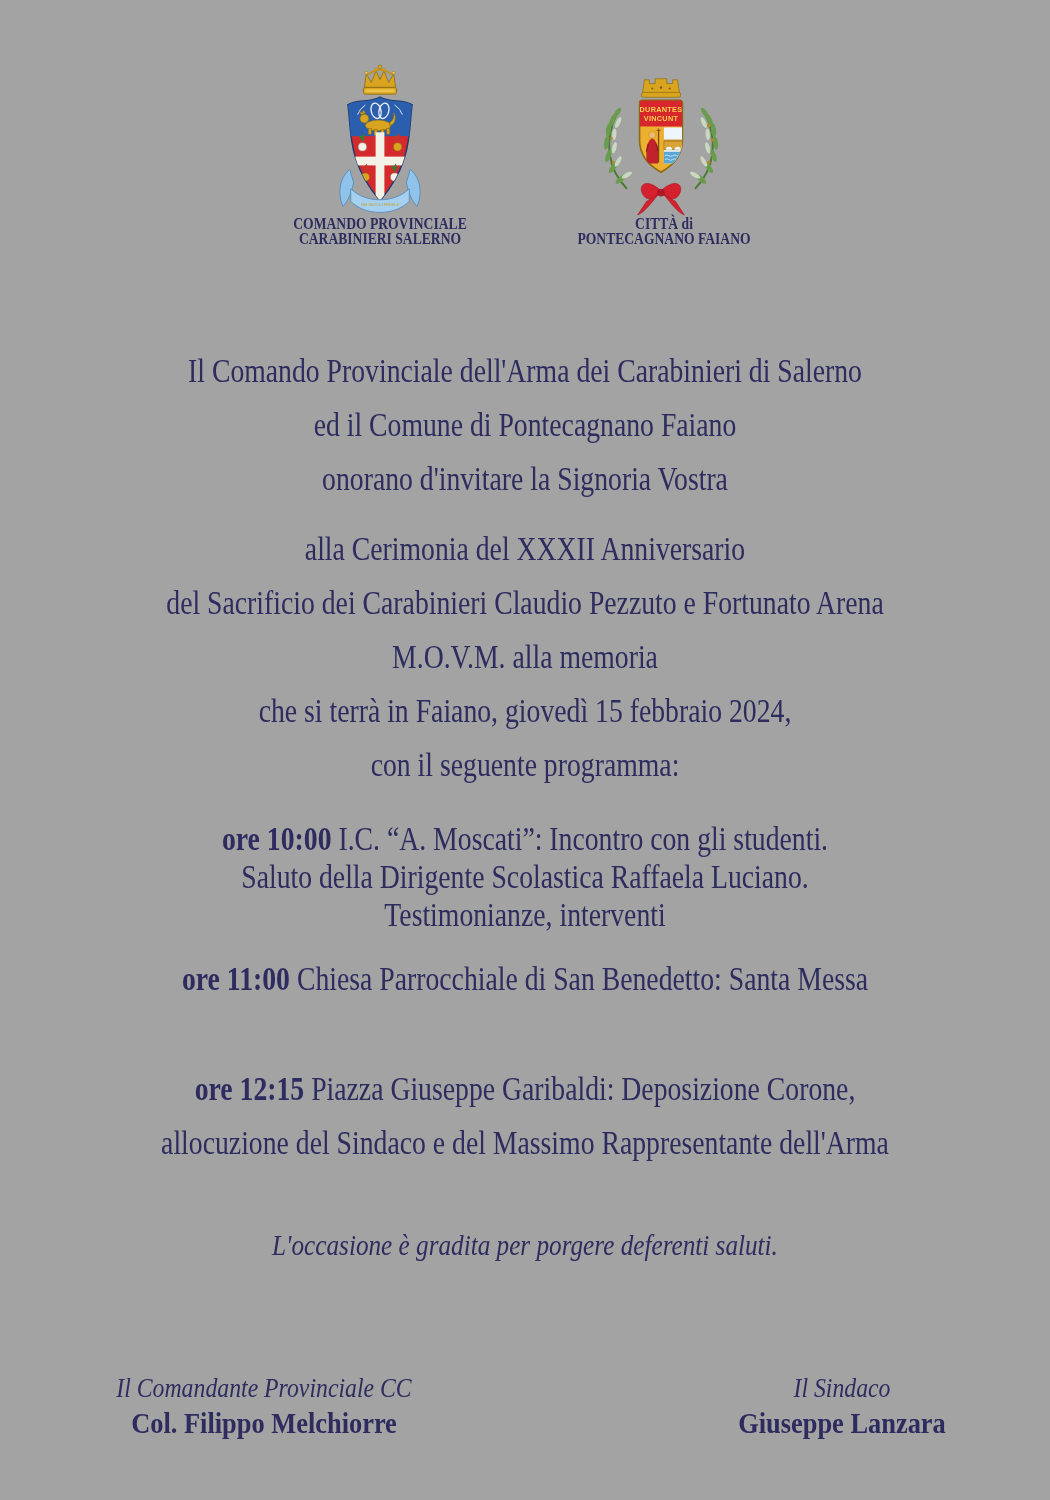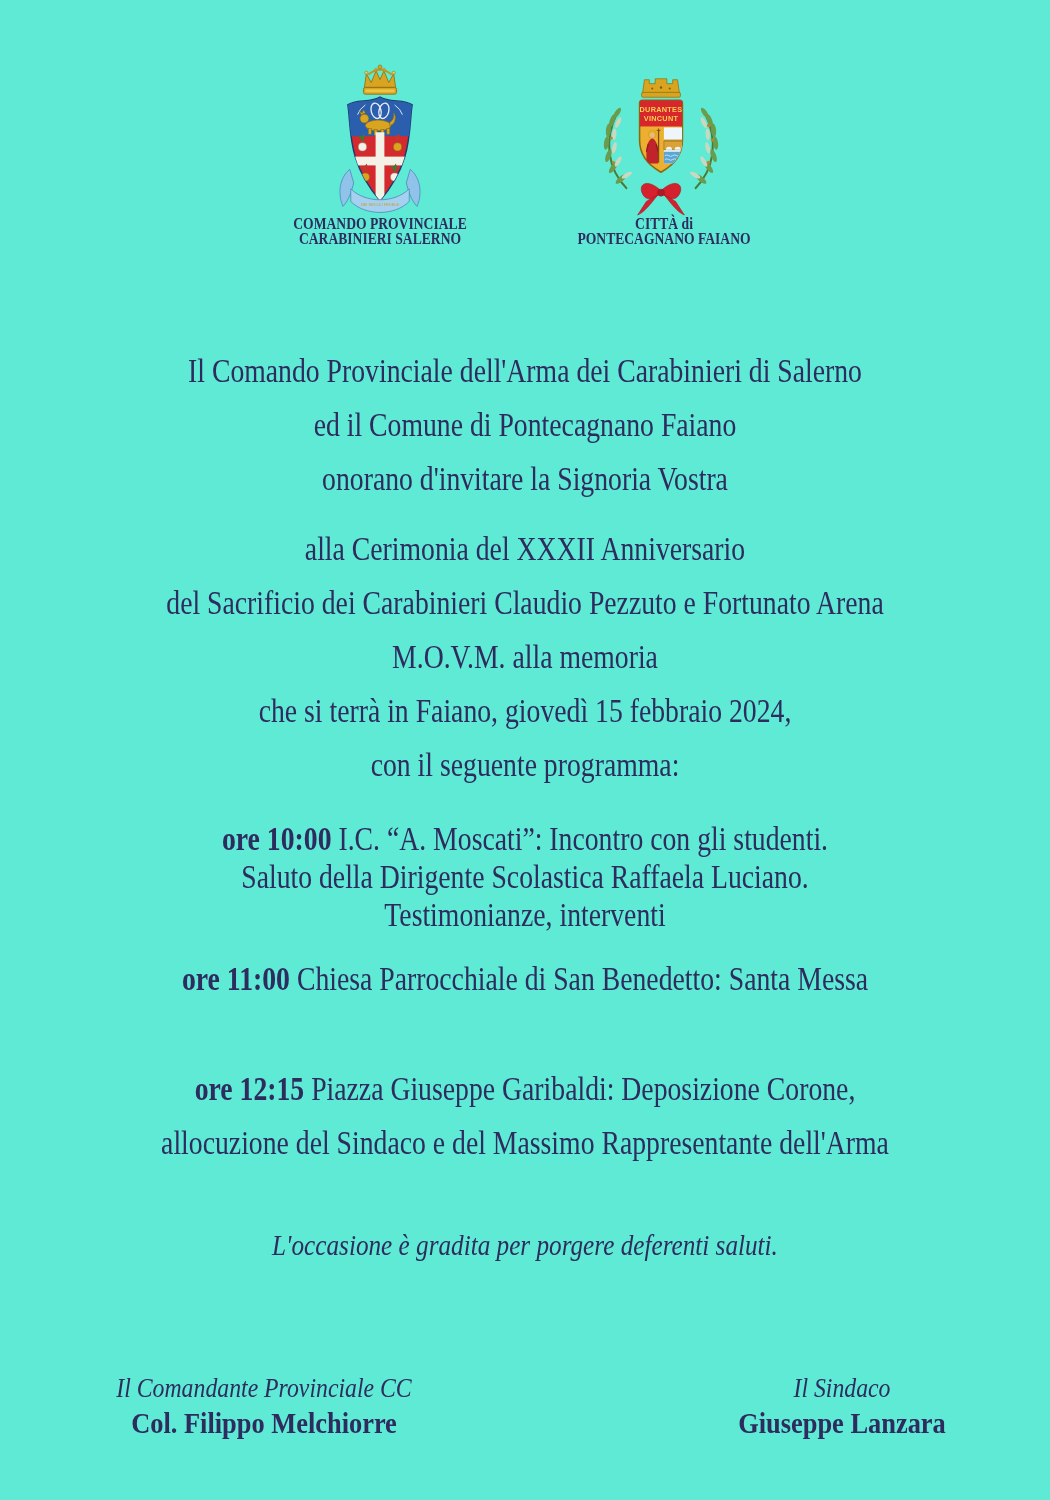"DURANTES" .page { background: #5eead4 -> #a3a3a3 }
